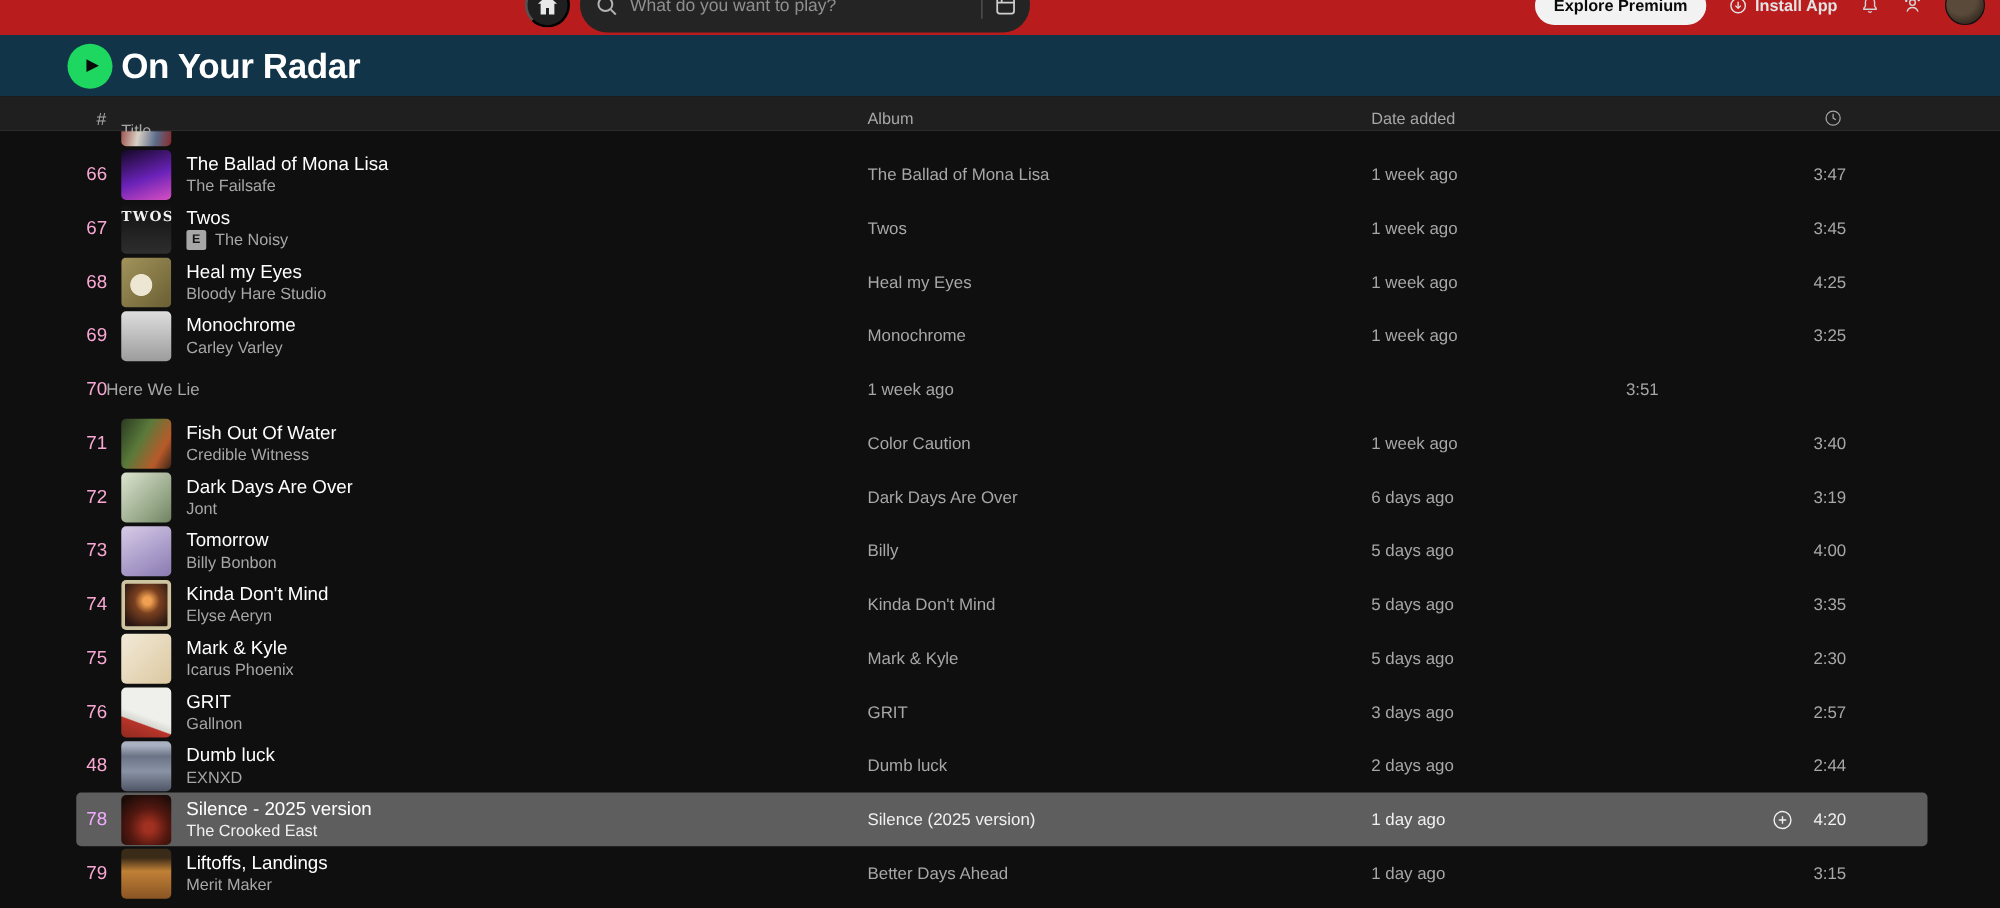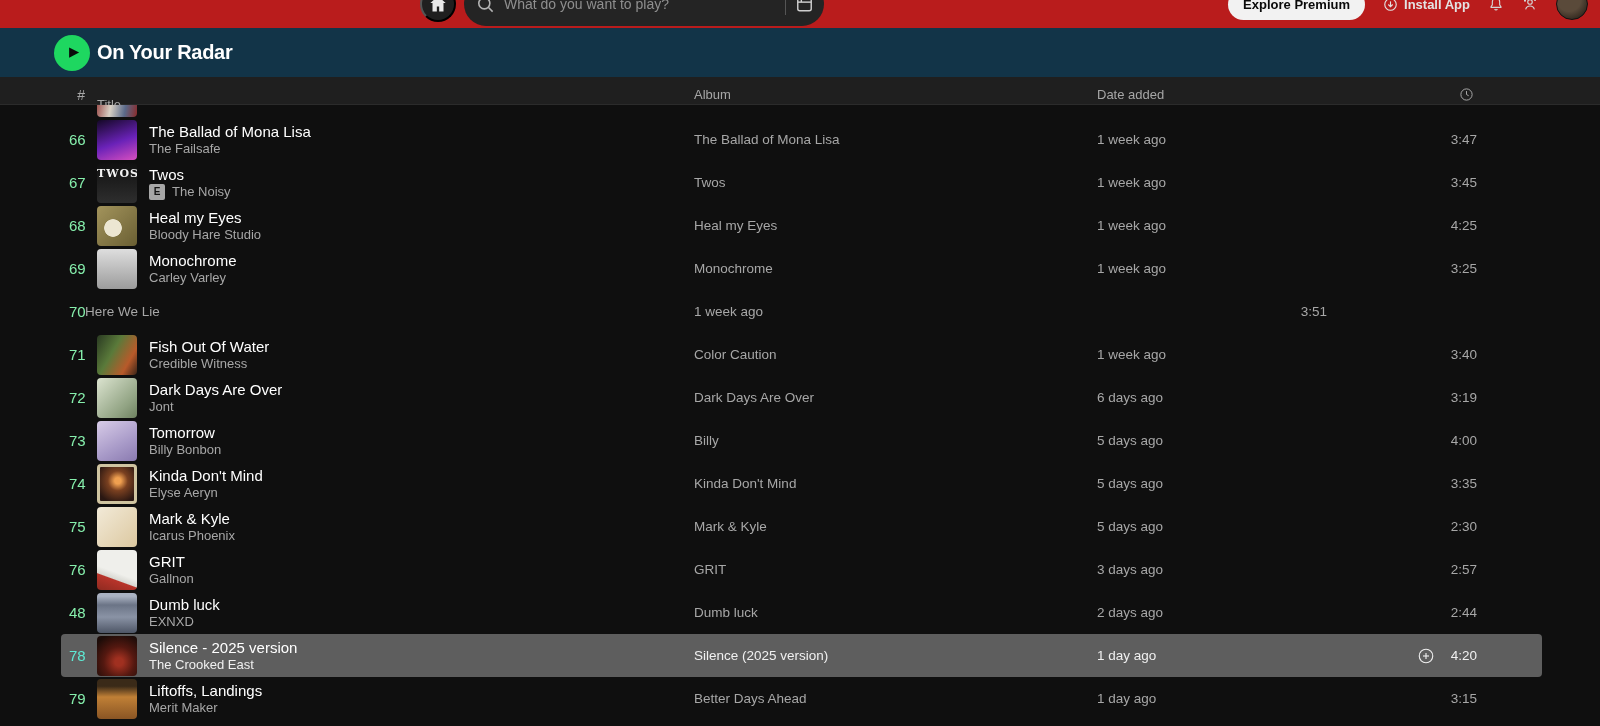"On Your Radar" .banner-title { font-size: 20px -> 28px }
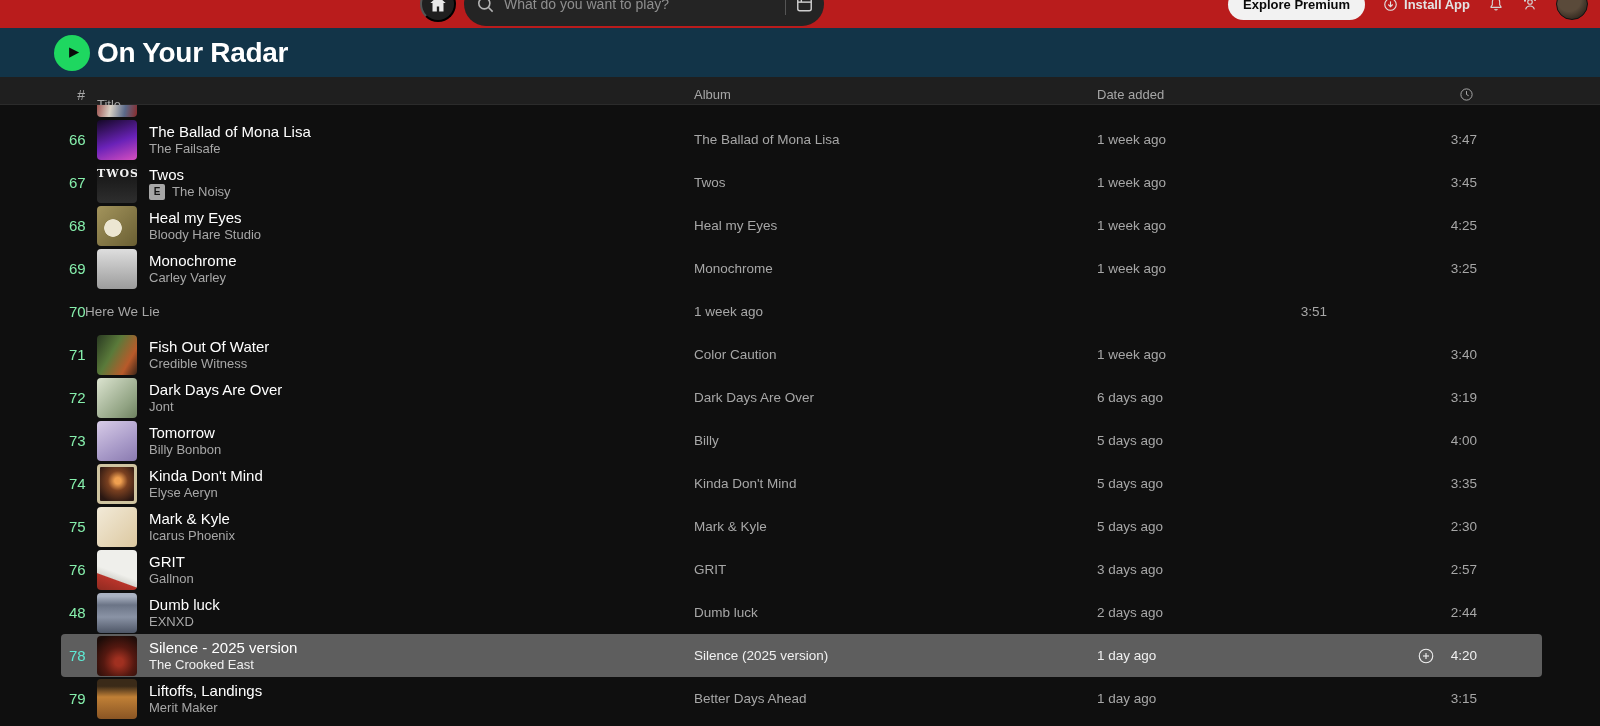"66" .cell-num { color: #86efac -> #f9a8d4 }
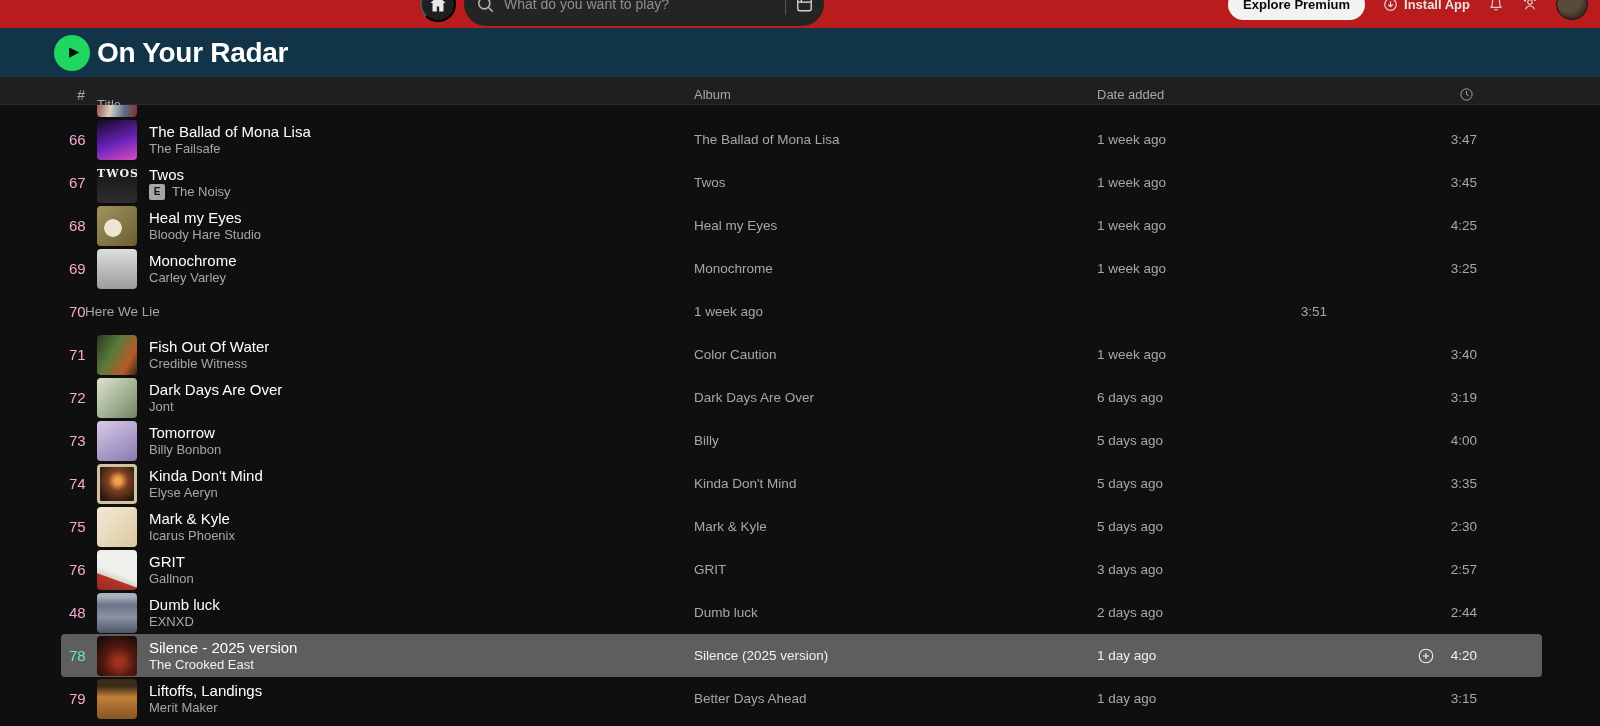"78" .row.selected .cell-num { color: #5eead4 -> #f0abfc }
